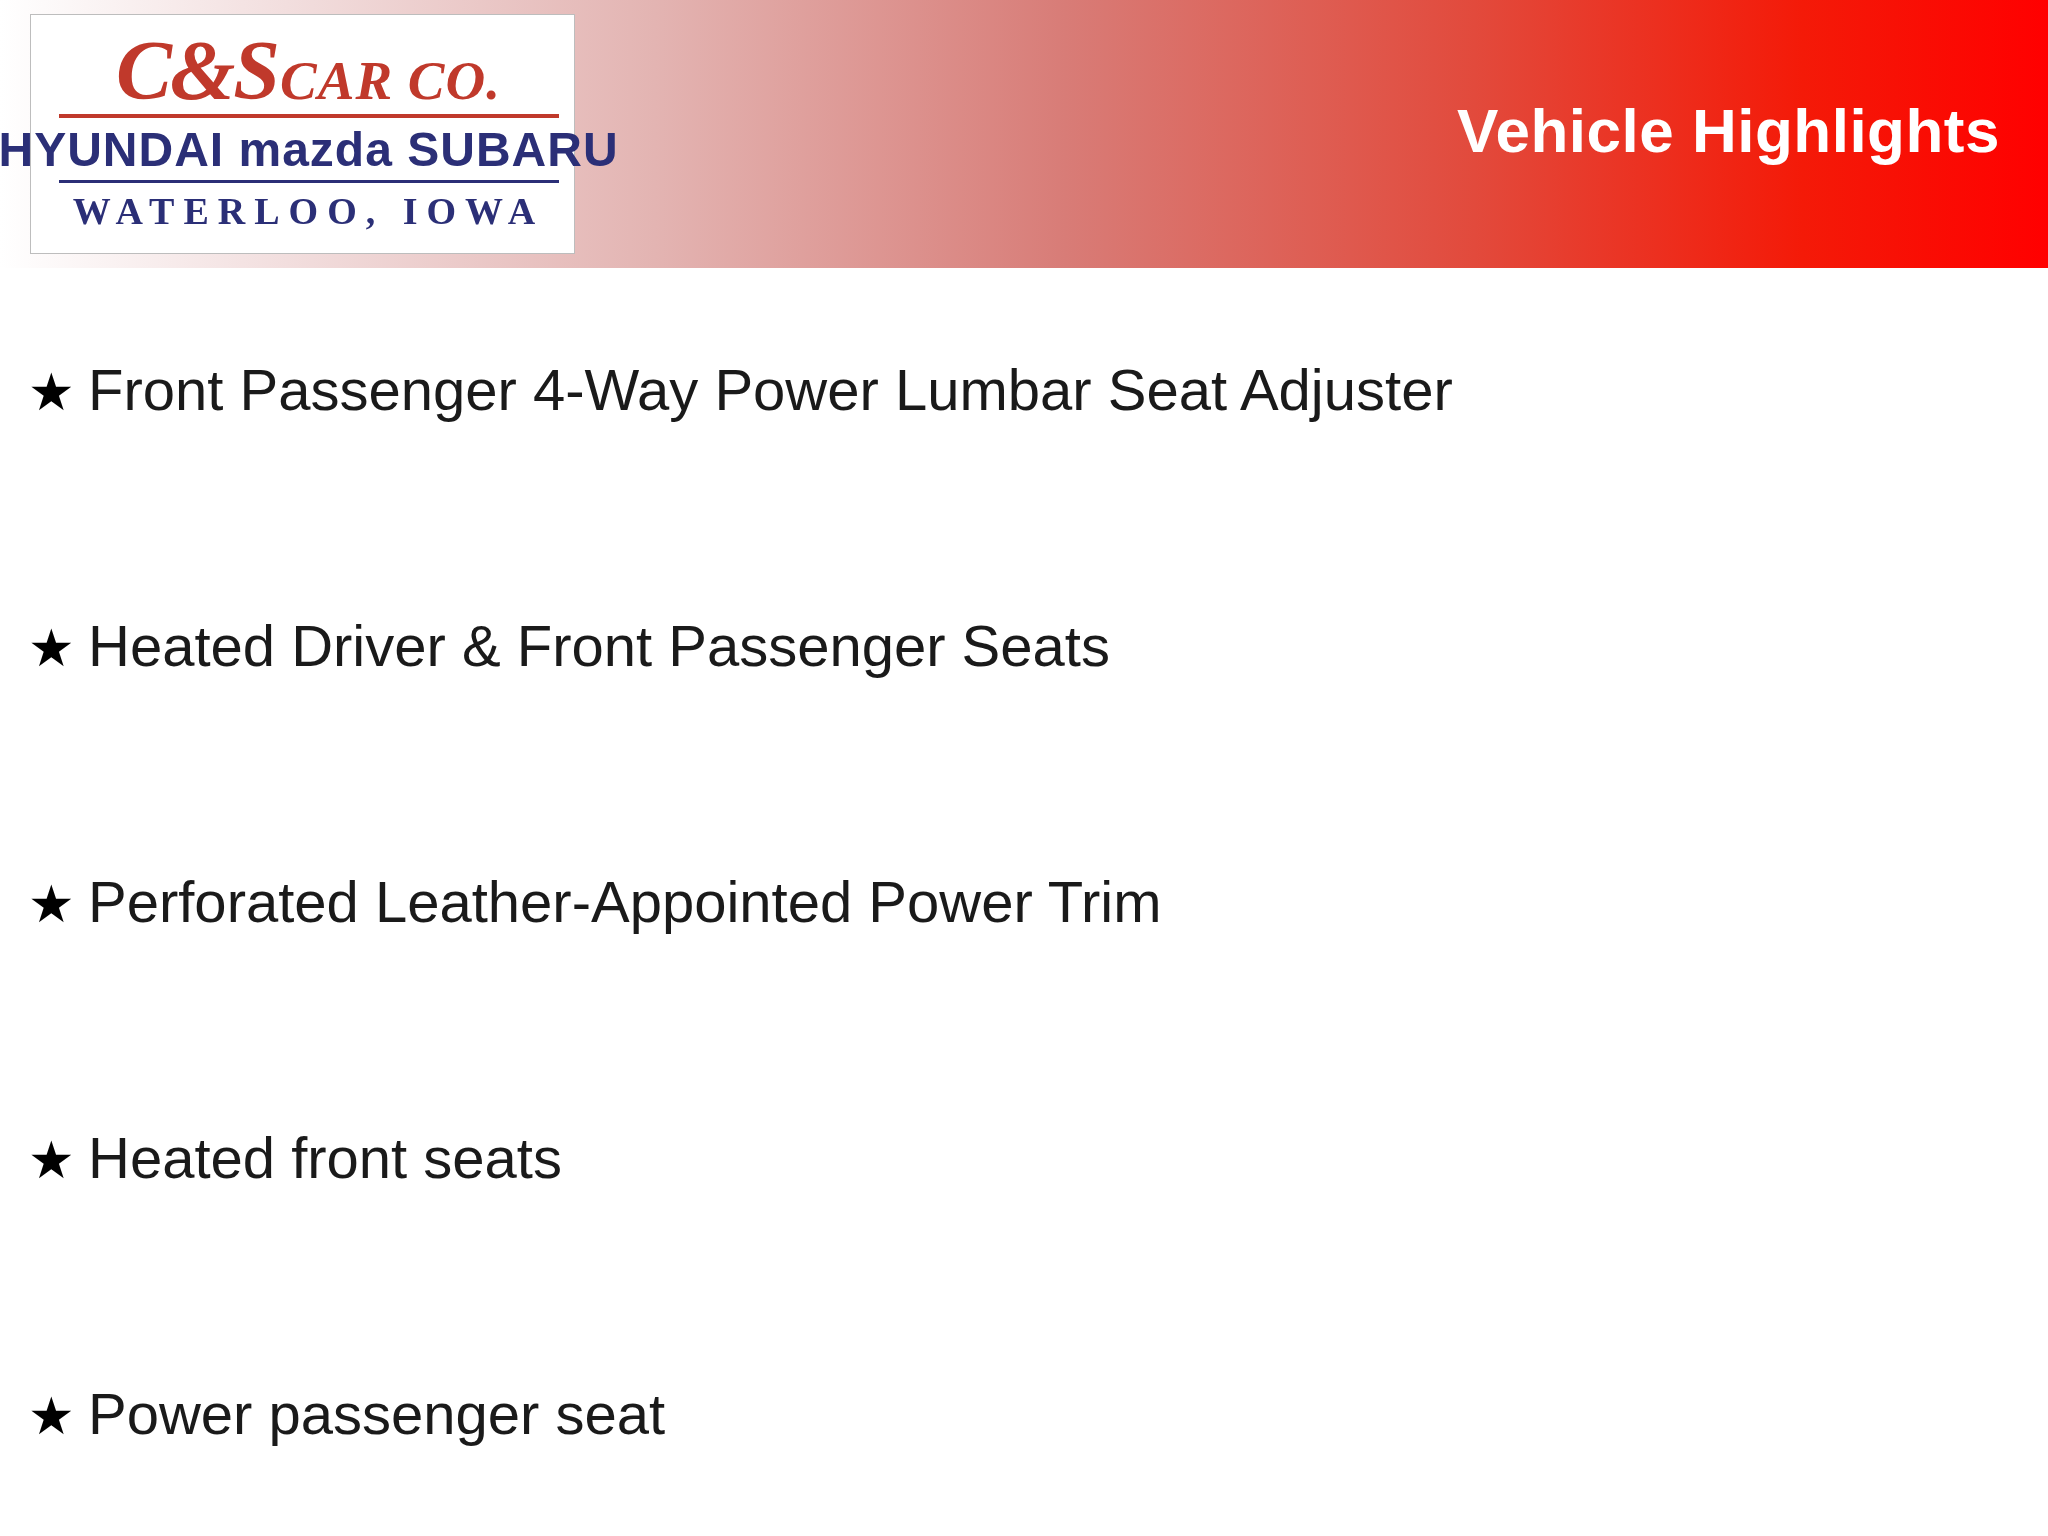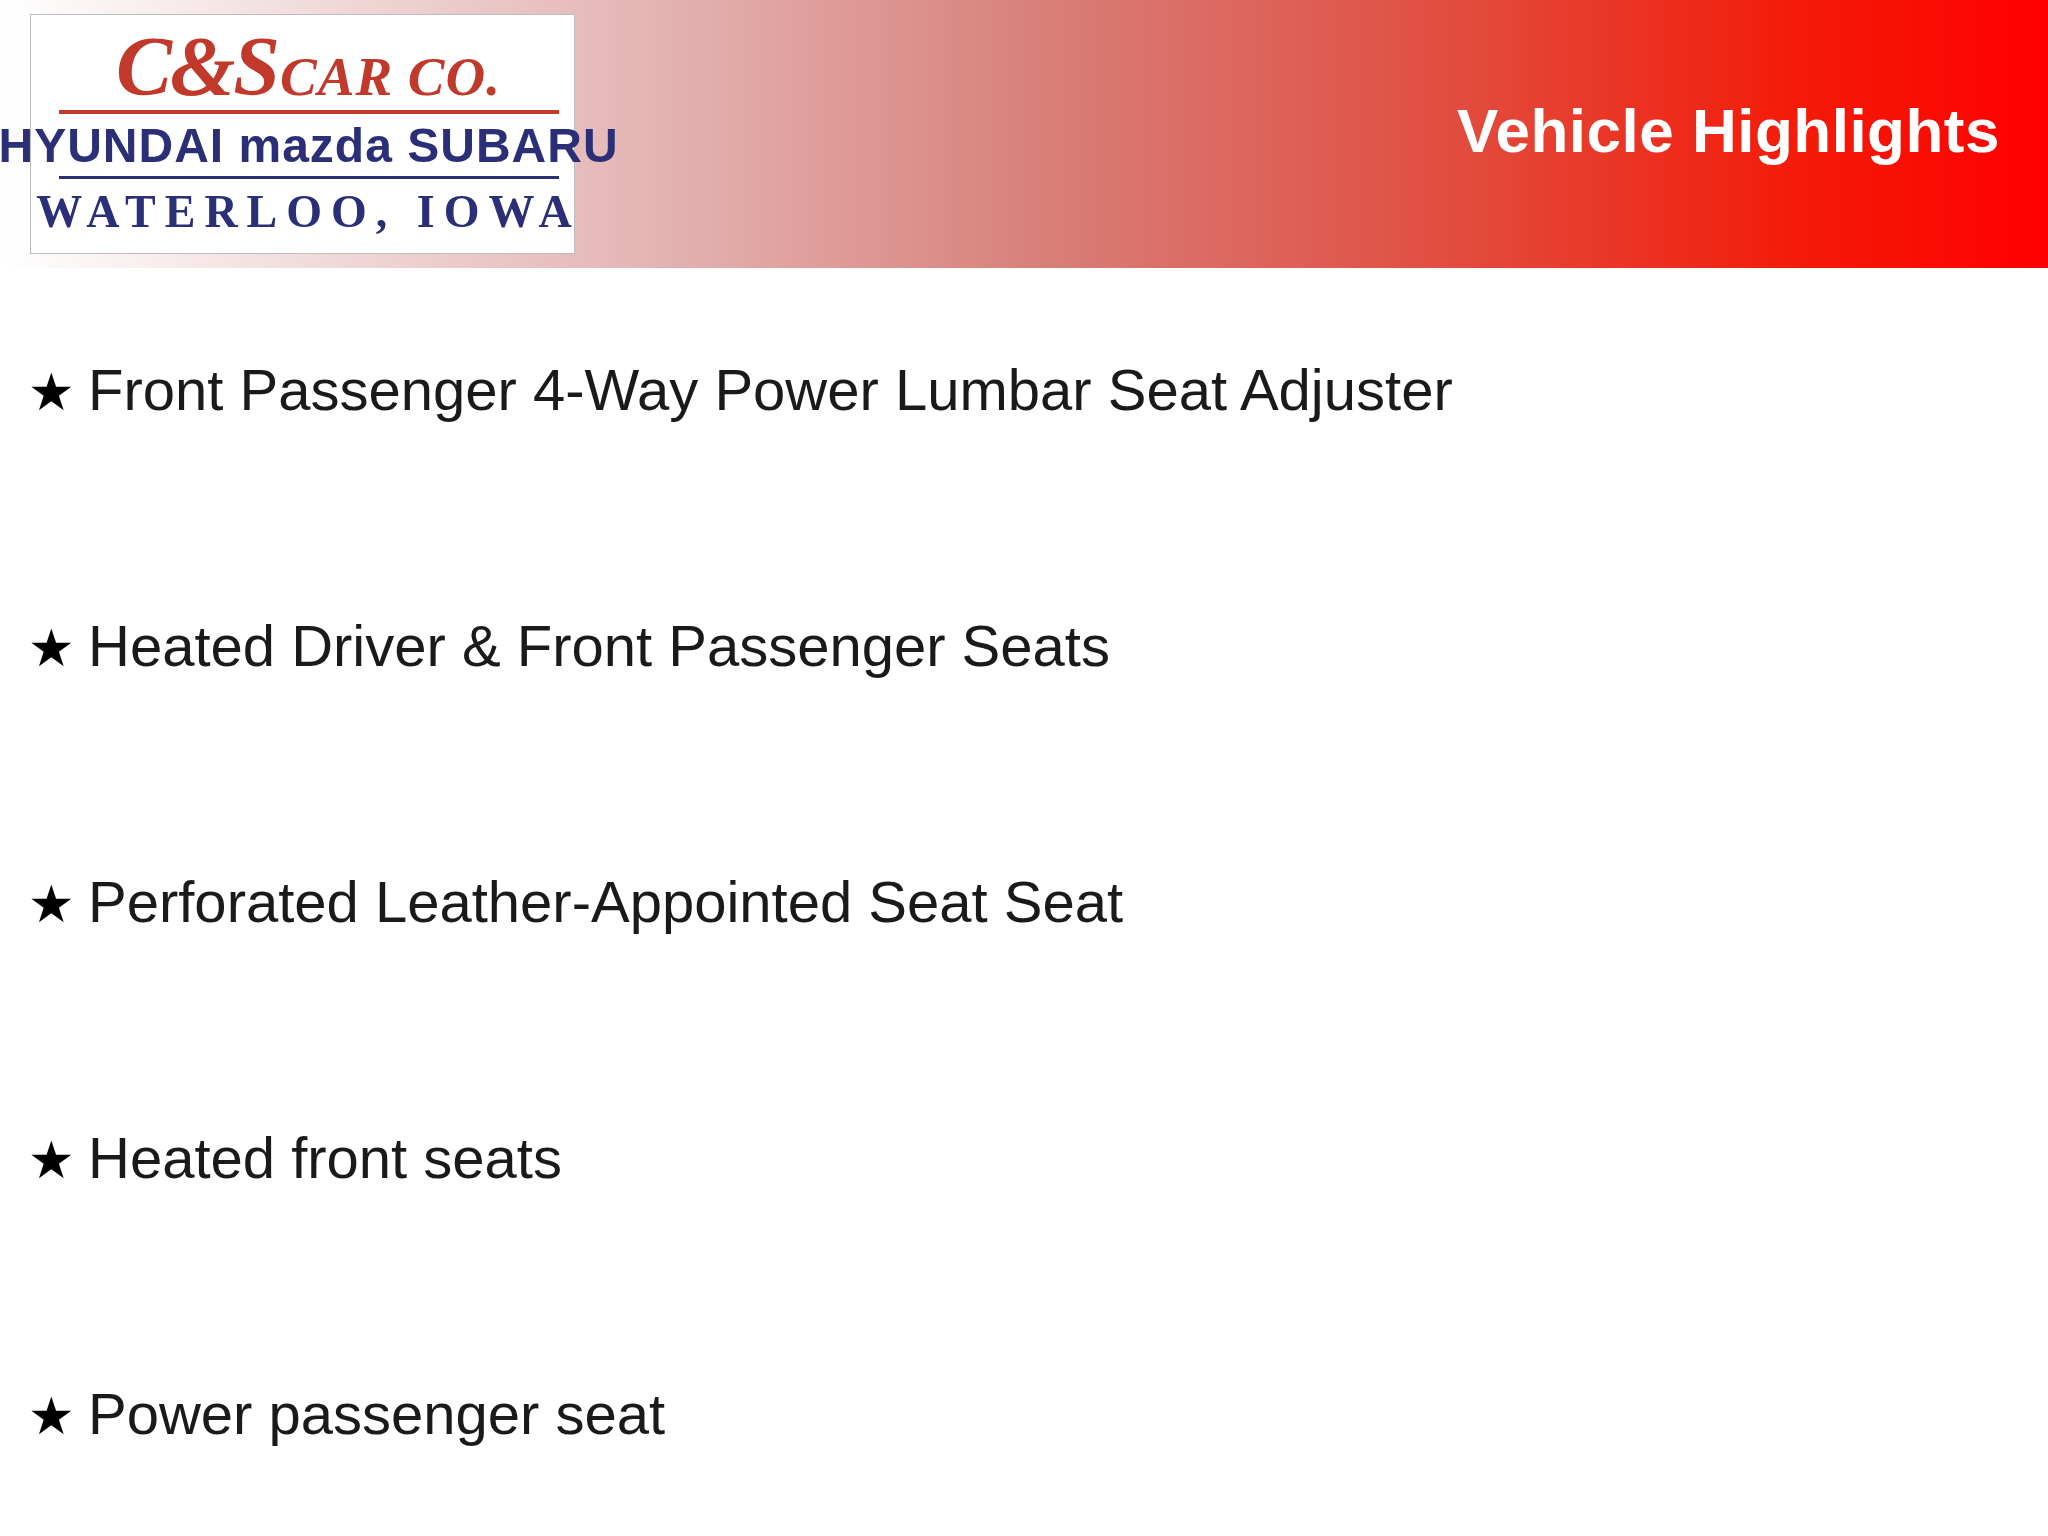"WATERLOO, IOWA" .logo-city { font-size: 46px -> 38px }
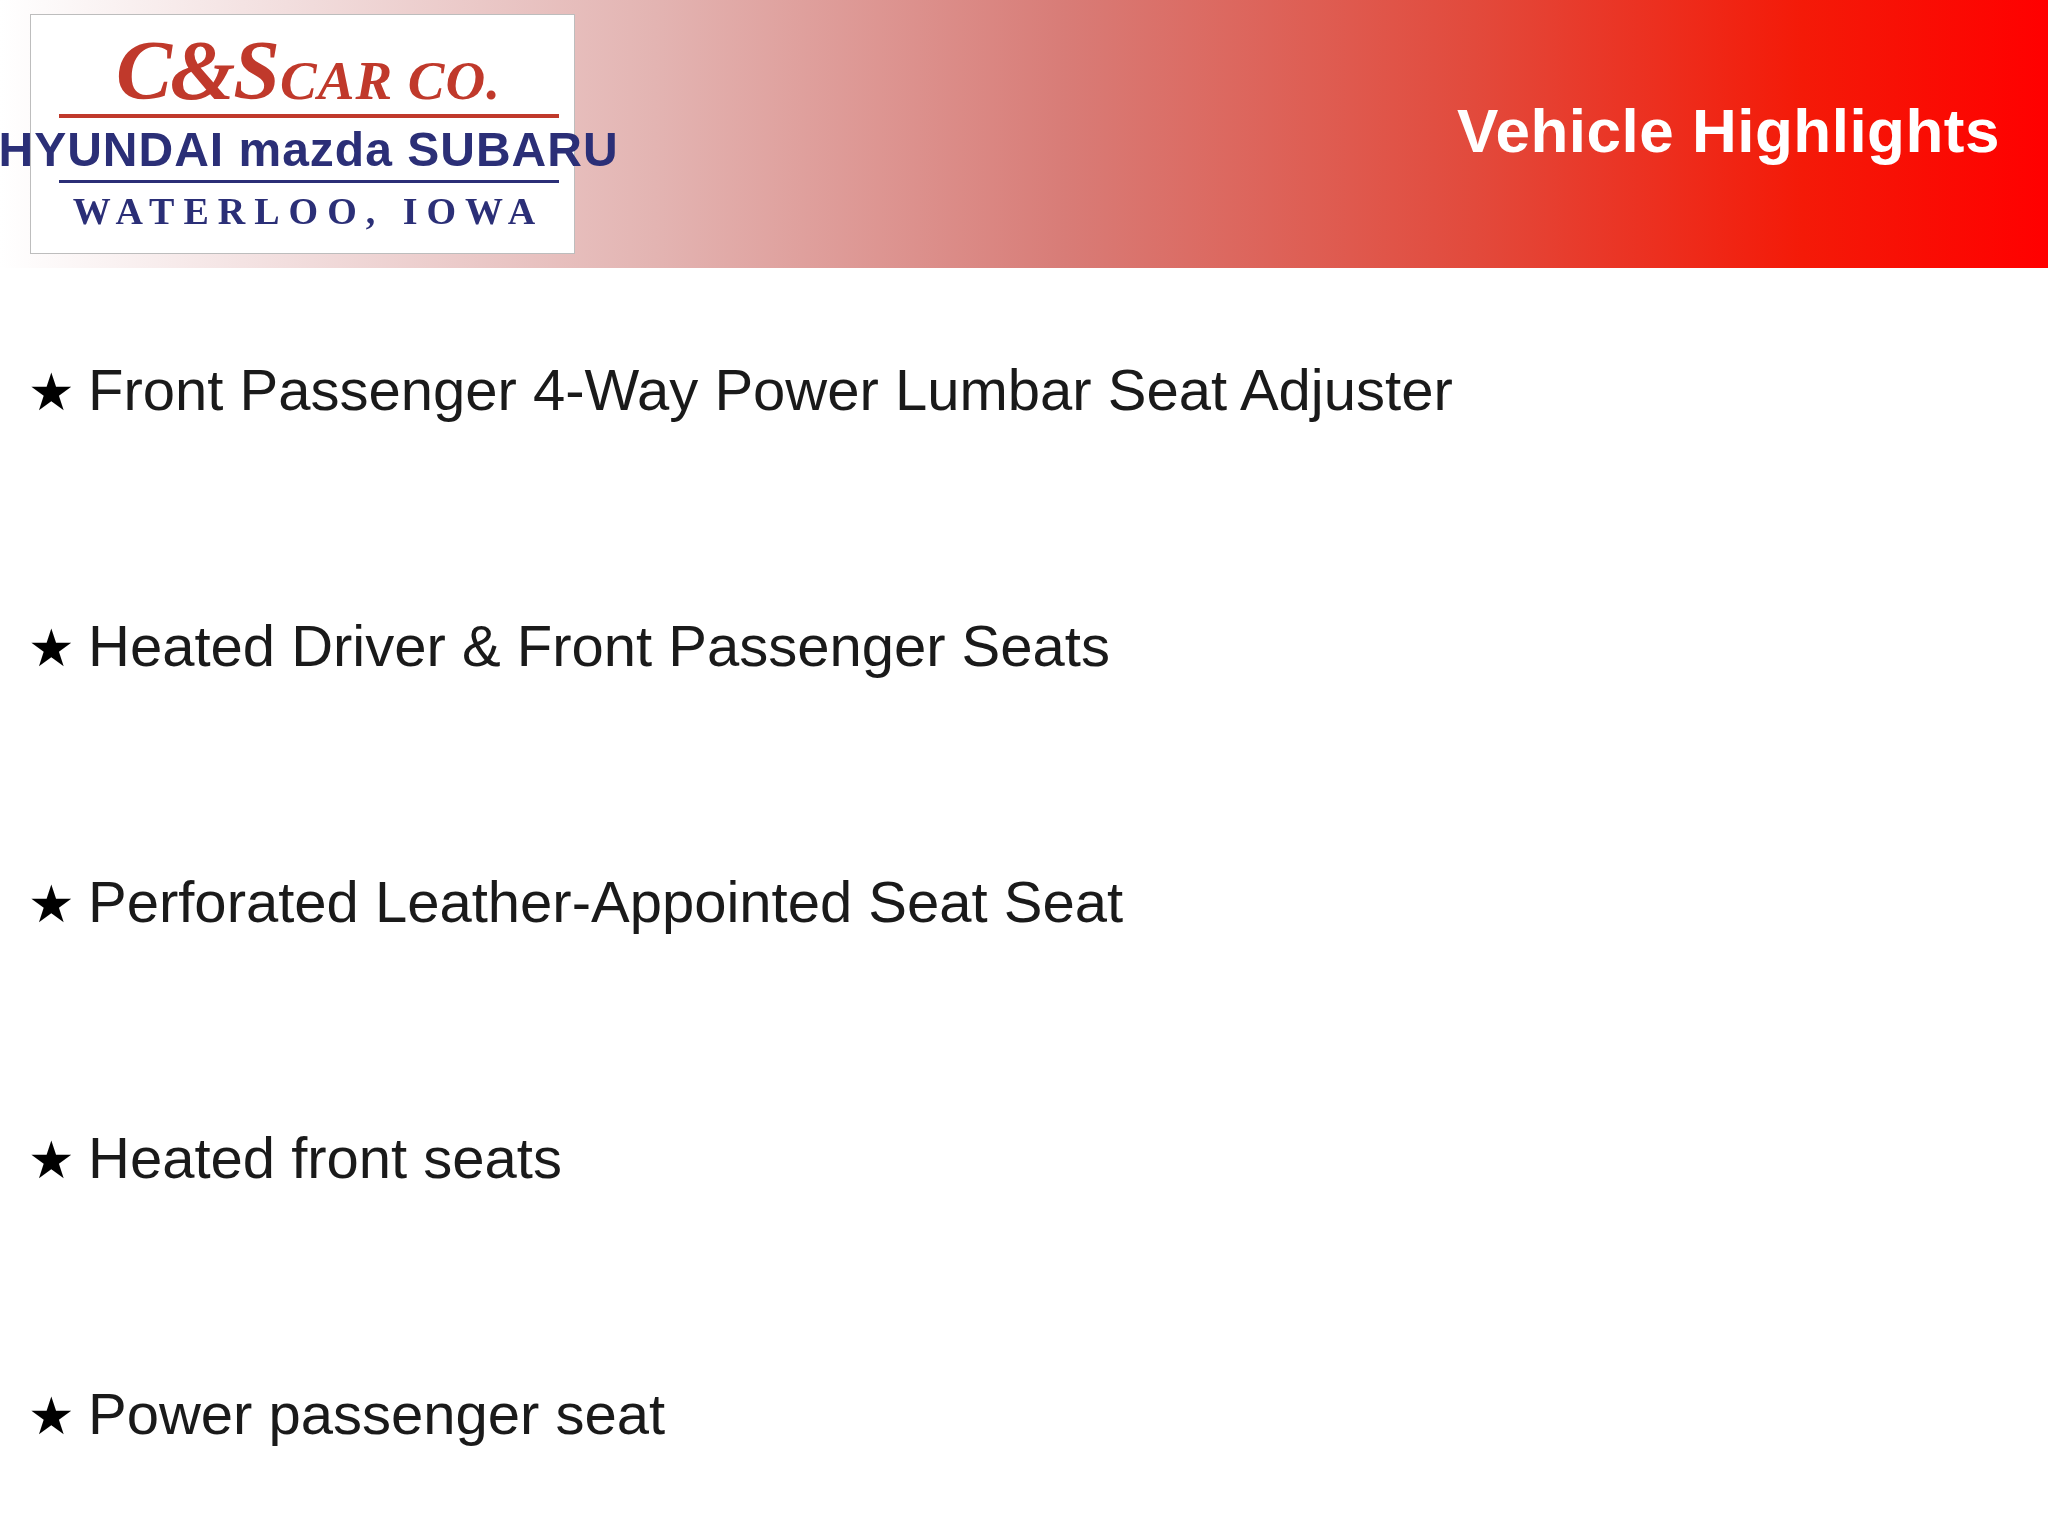"Perforated Leather-Appointed Seat Seat" span.bullet-text { text: Seat Seat -> Power Trim }
